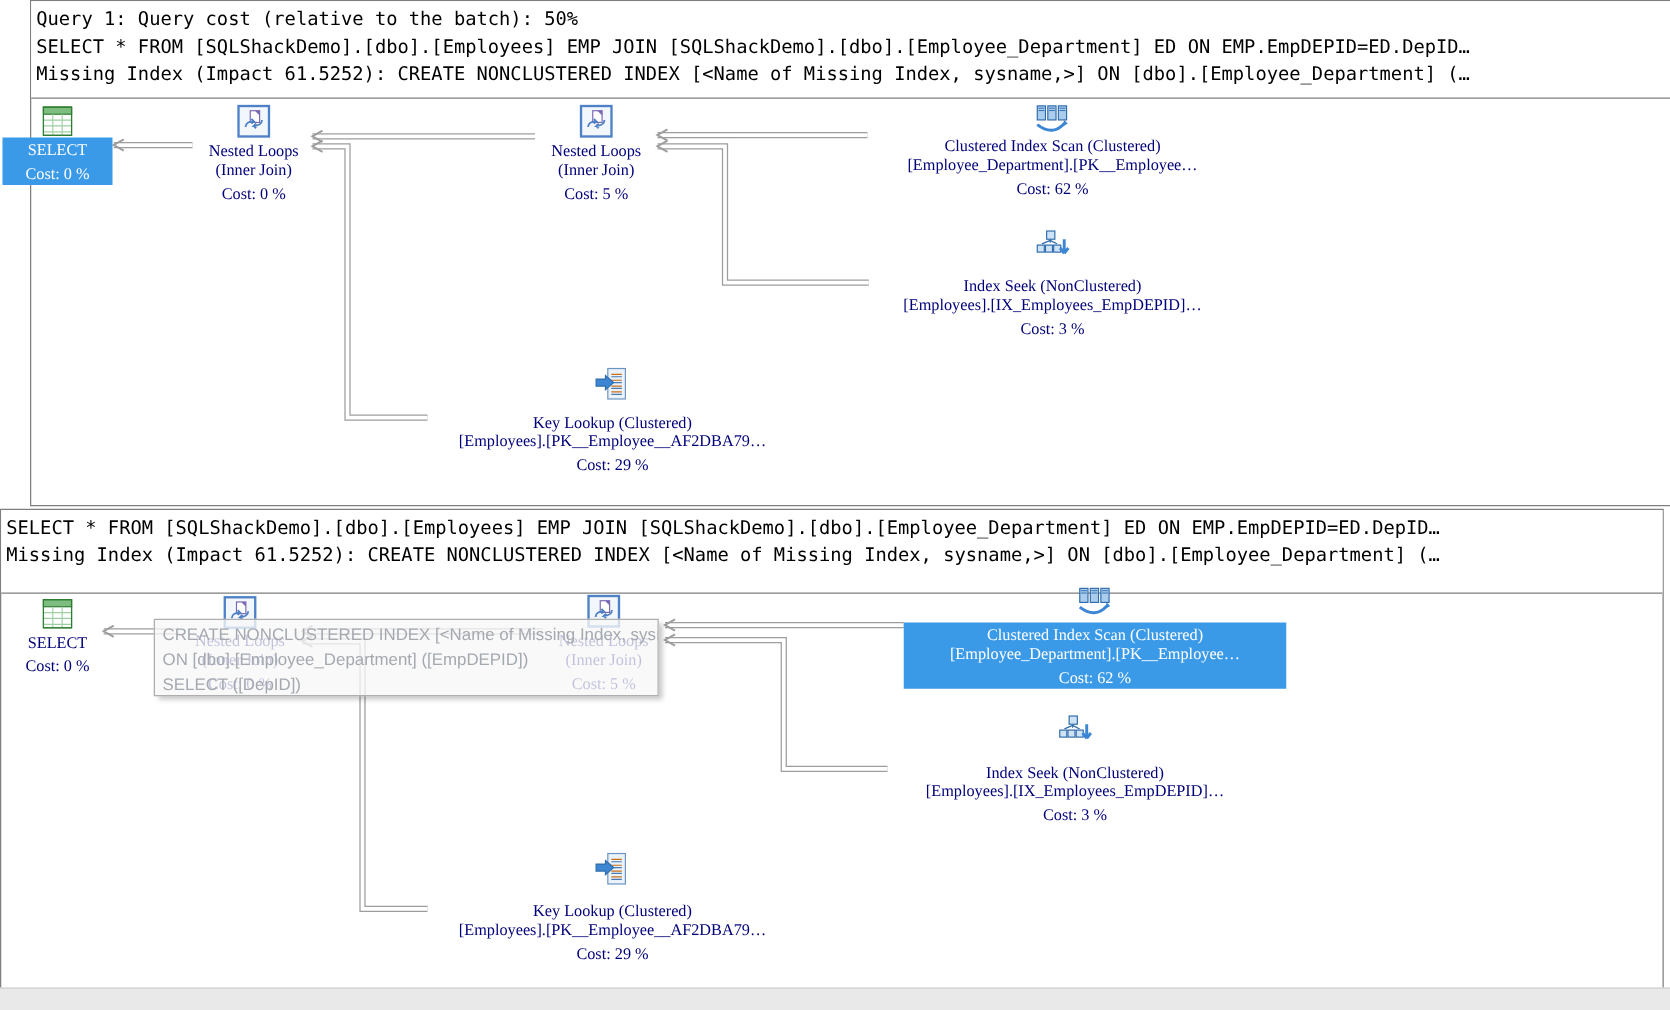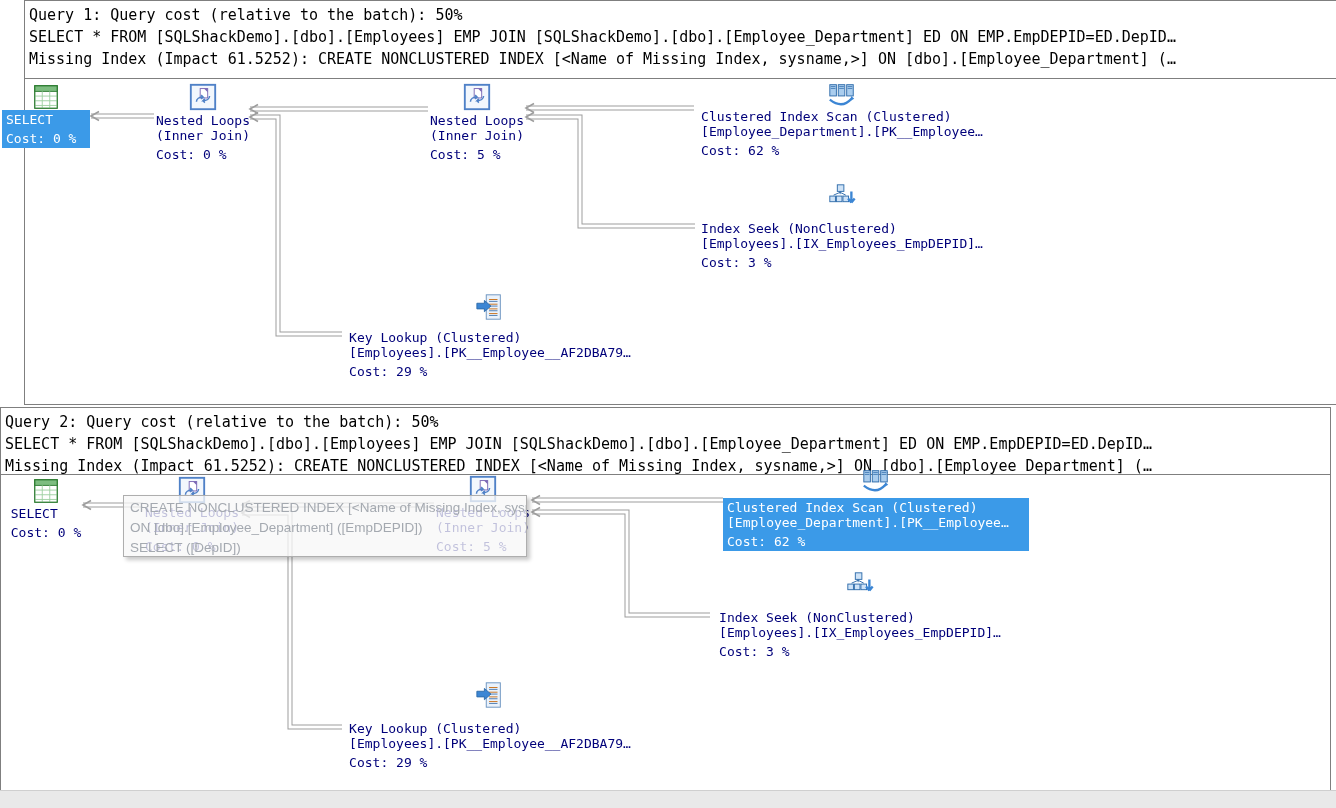"SELECT" .nlabels { font-family: none -> Liberation Serif, serif; text-align: left -> center }
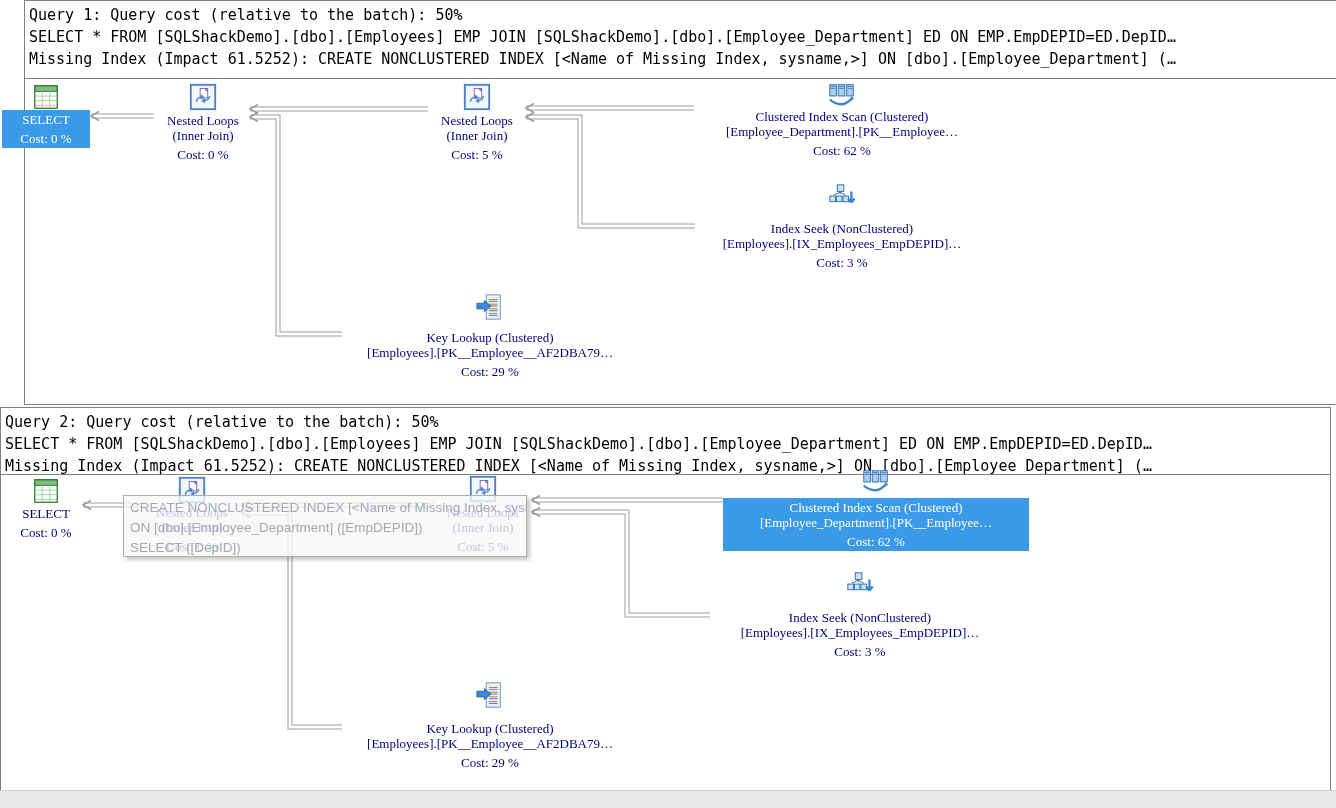"Query 2: Query cost (relative" div.hline { html: <div>Query 2: Query cost (relative to the batch): 50%</div> -> none }
